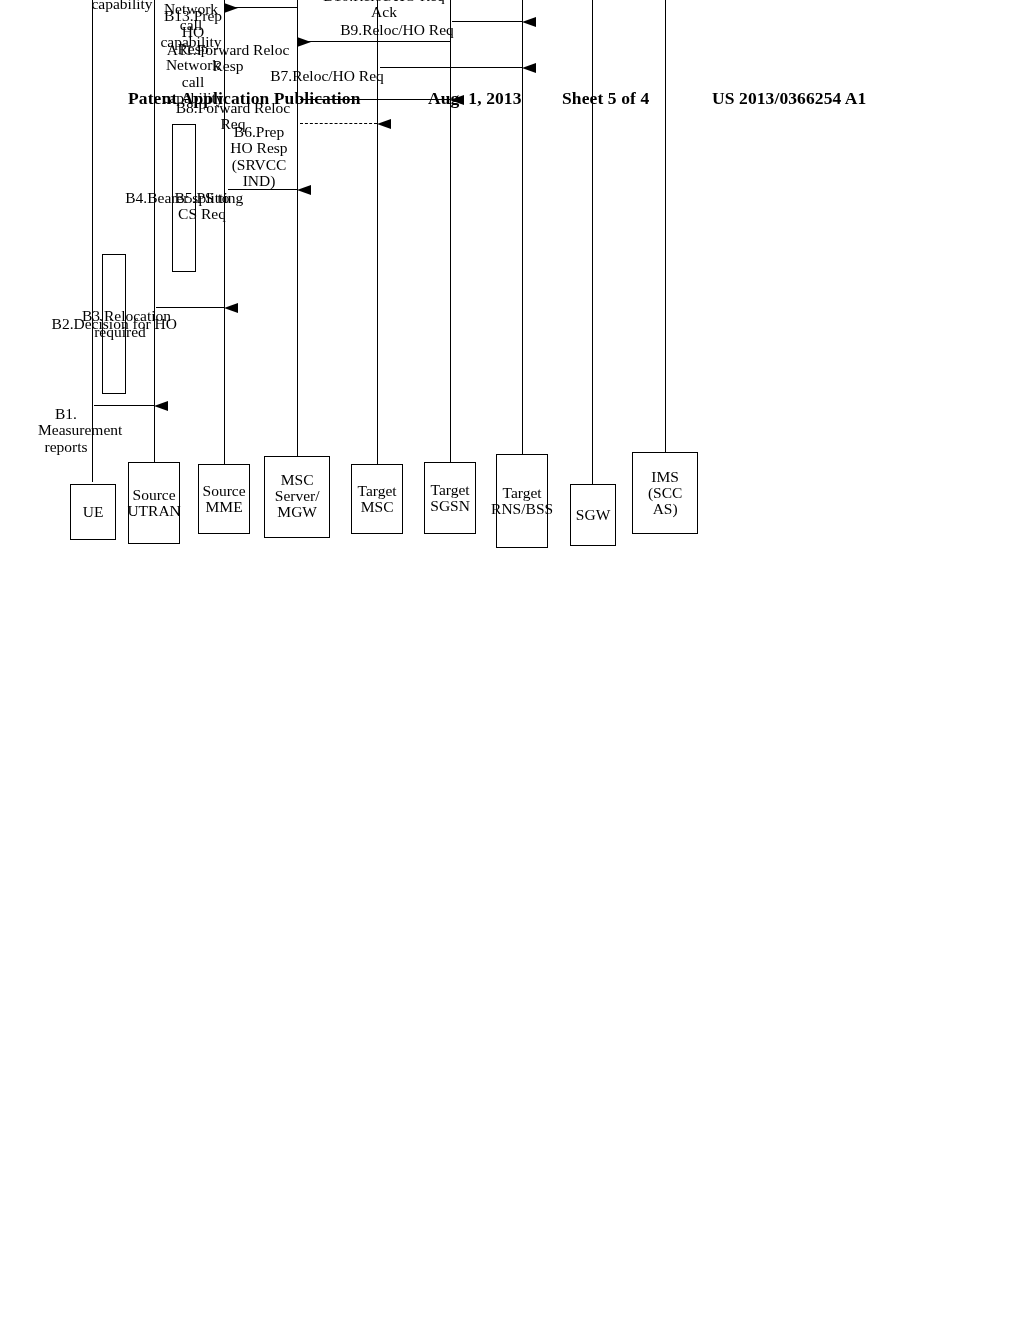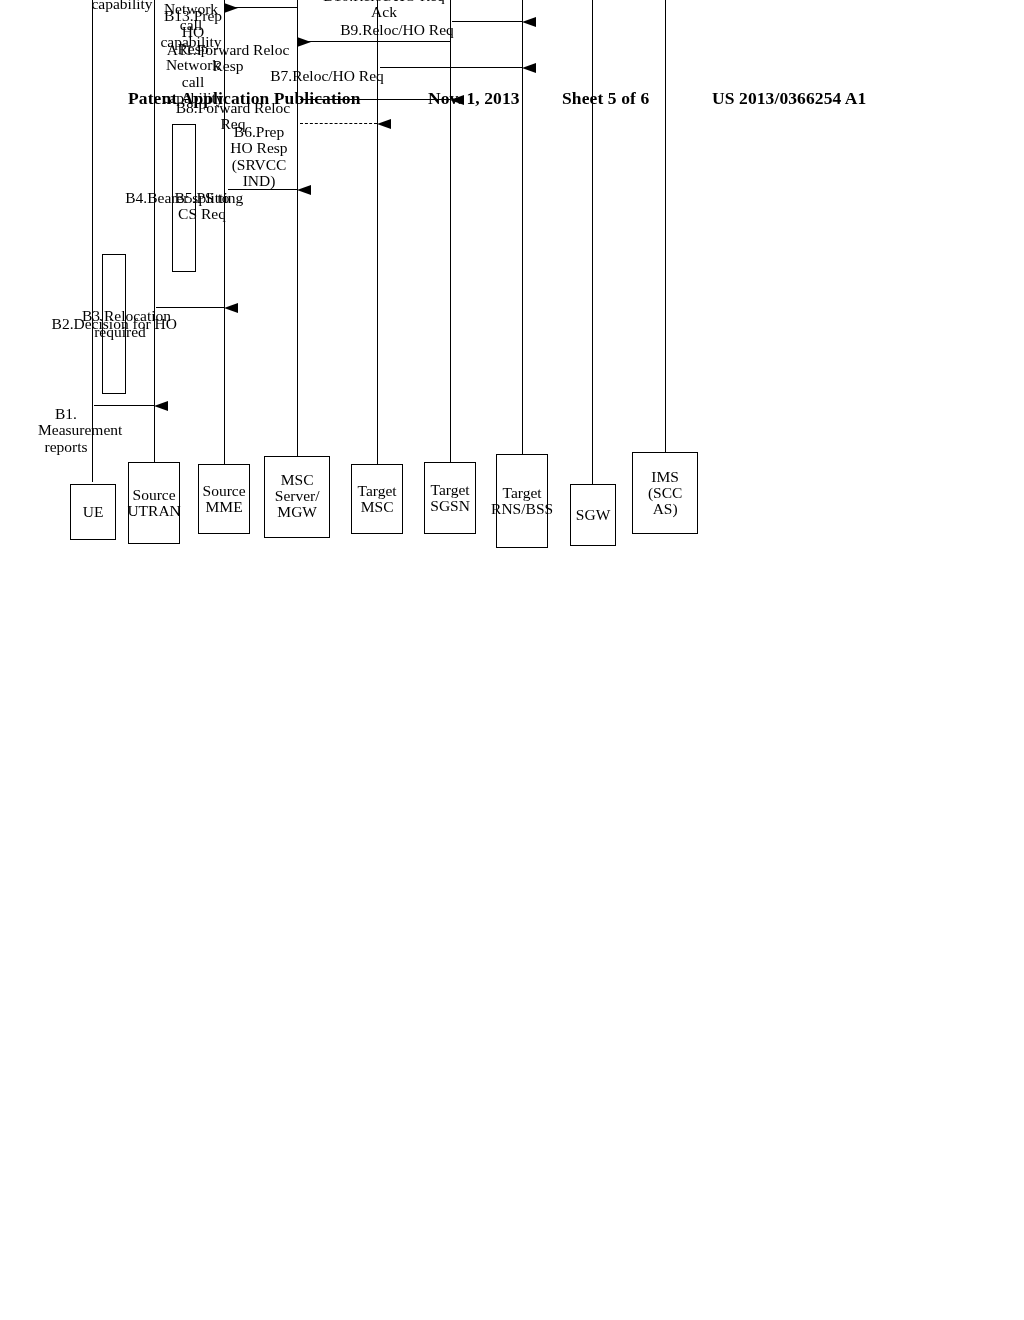"Nov. 1, 2013" span.hd { text: Nov -> Aug }
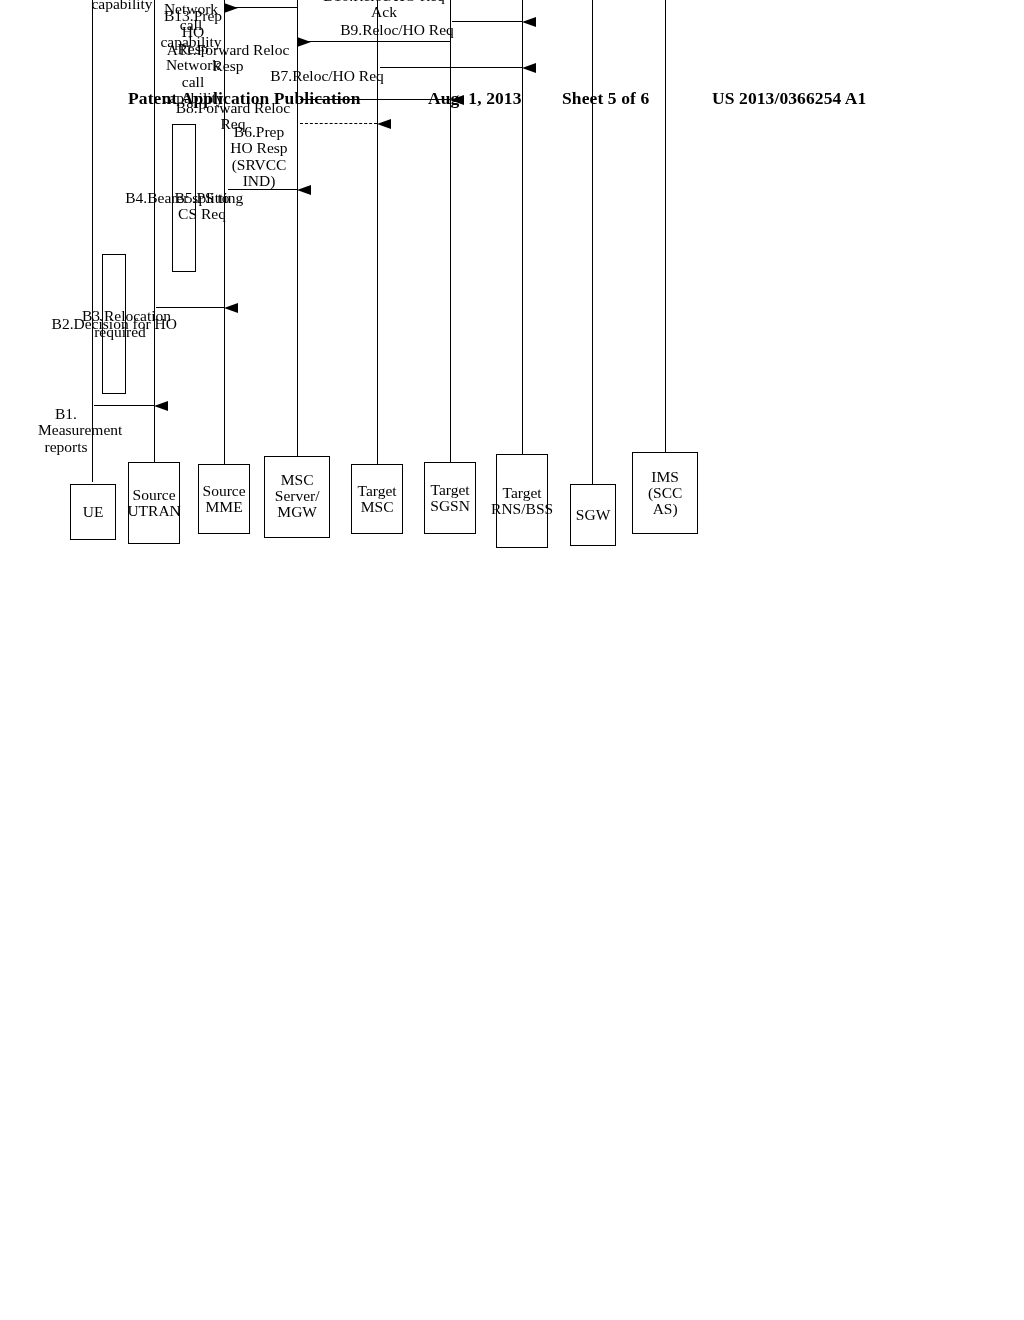"Sheet 5 of 6" span.hd { text: 6 -> 4 }
